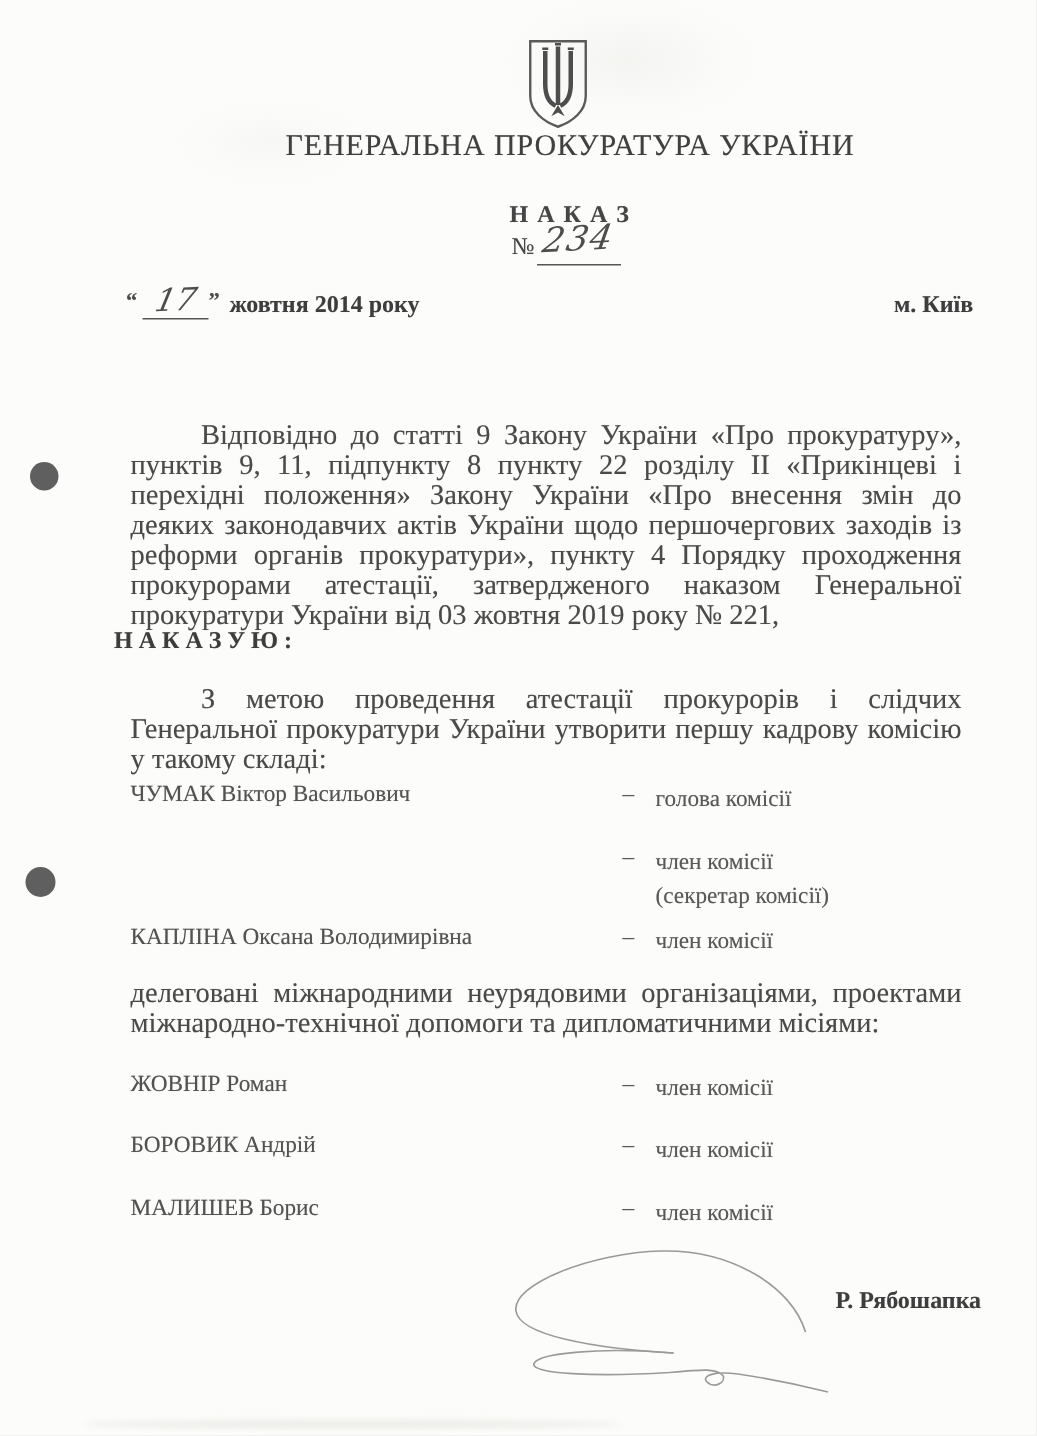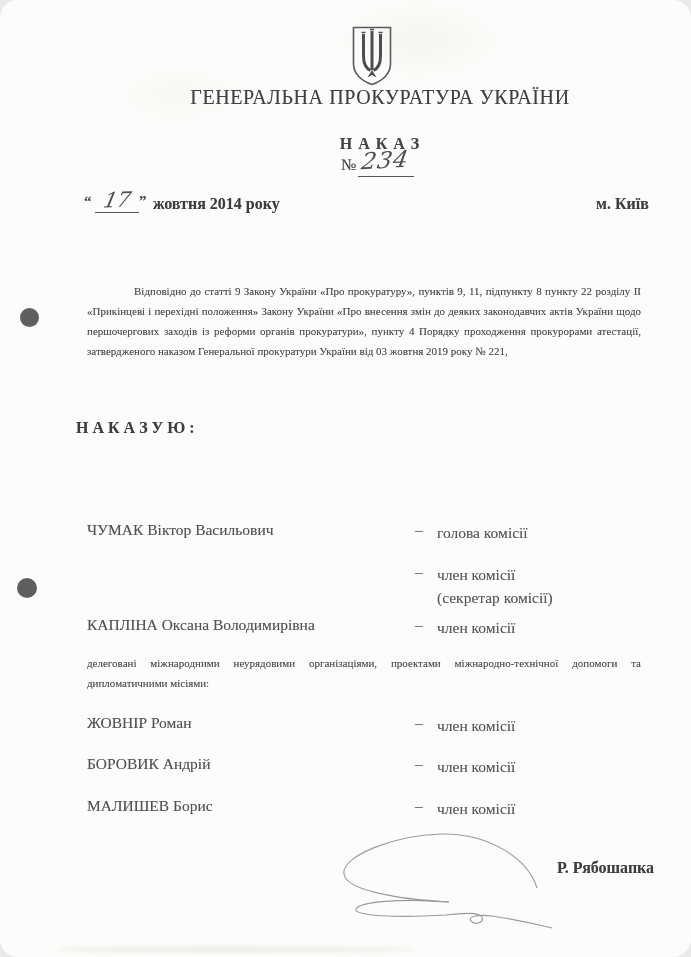"ГЕНЕРАЛЬНА ПРОКУРАТУРА УКРАЇНИ" .page { border-radius: 18px -> none }
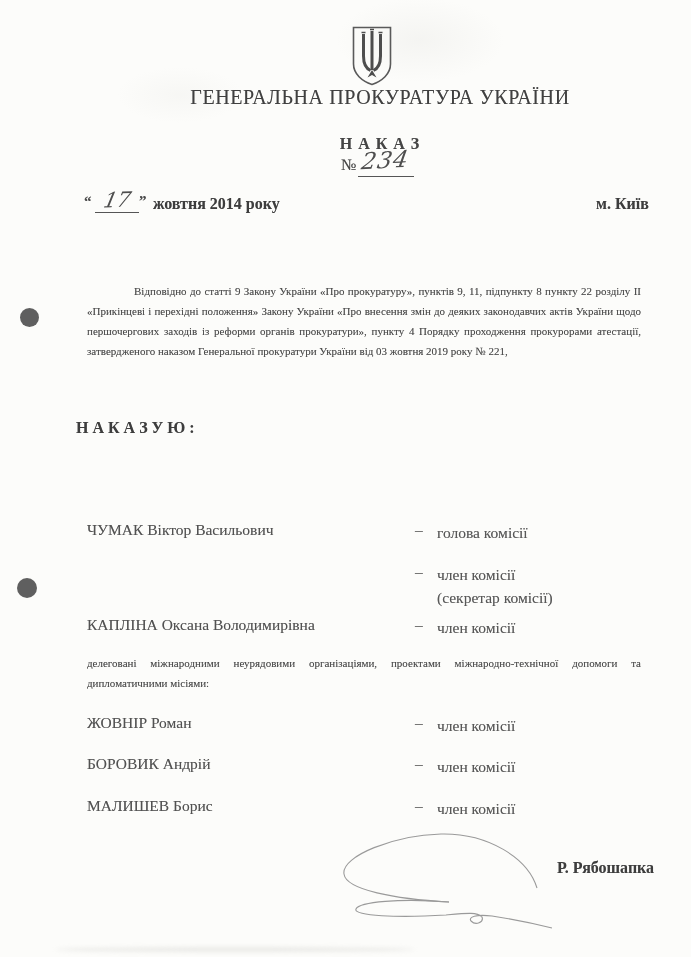"Відповідно до статті 9 Закону" .para { font-size: 11px -> 19px }
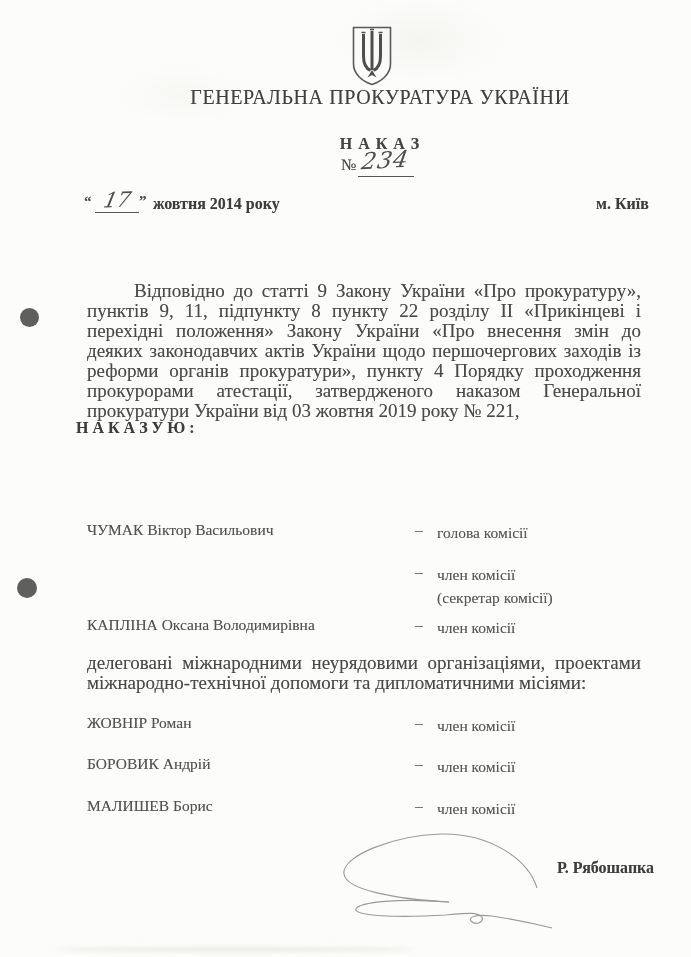"З метою проведення атестації прокурорів" div.abs { html: none -> <div>З метою проведення атестації прокурорів і слідчих Генеральної прокуратури України утворити першу кадрову комісію у такому складі:</div> }
